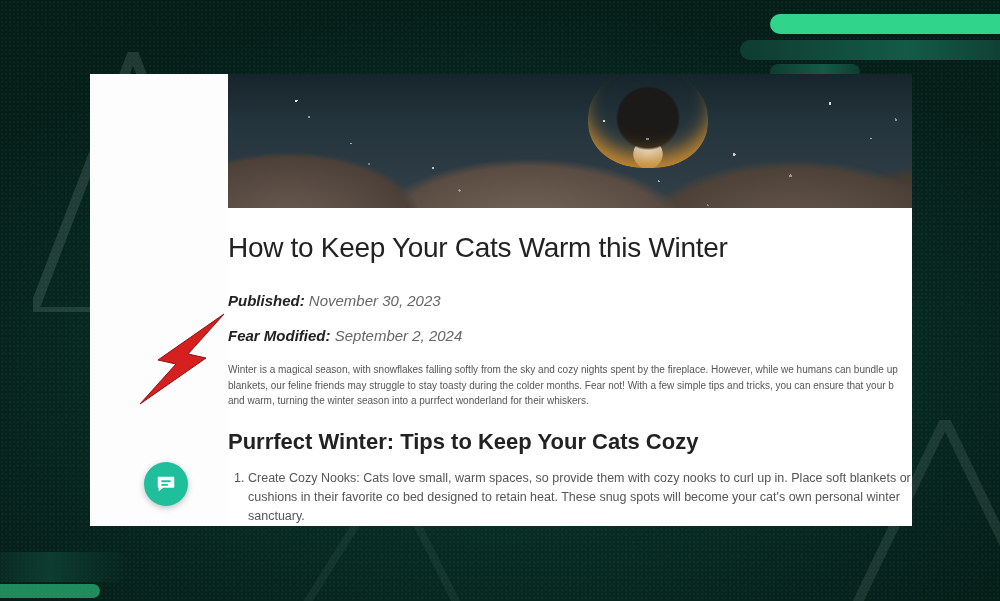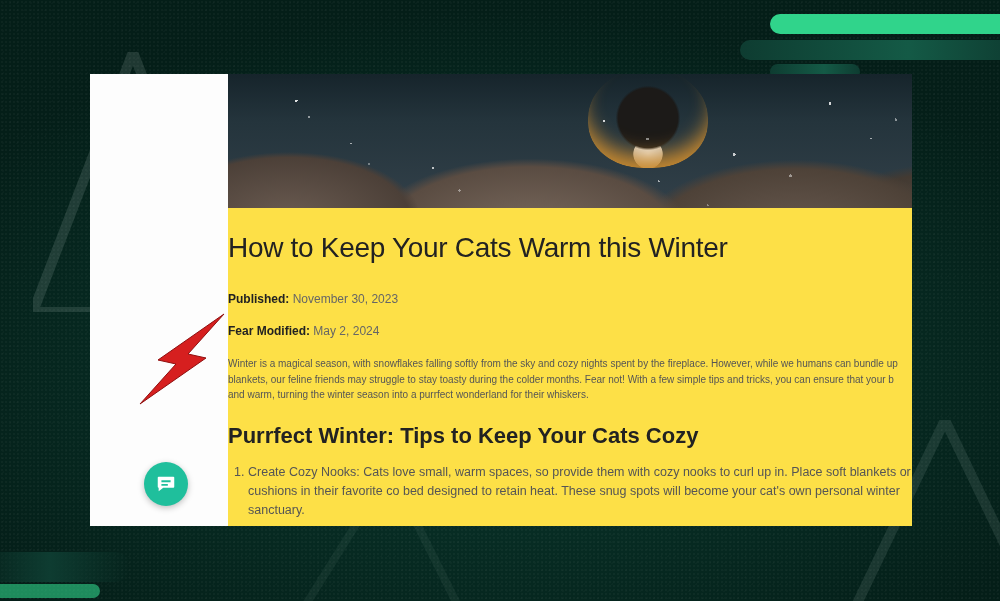"How to Keep Your Cats" .card { background: #fde047 -> #ffffff }
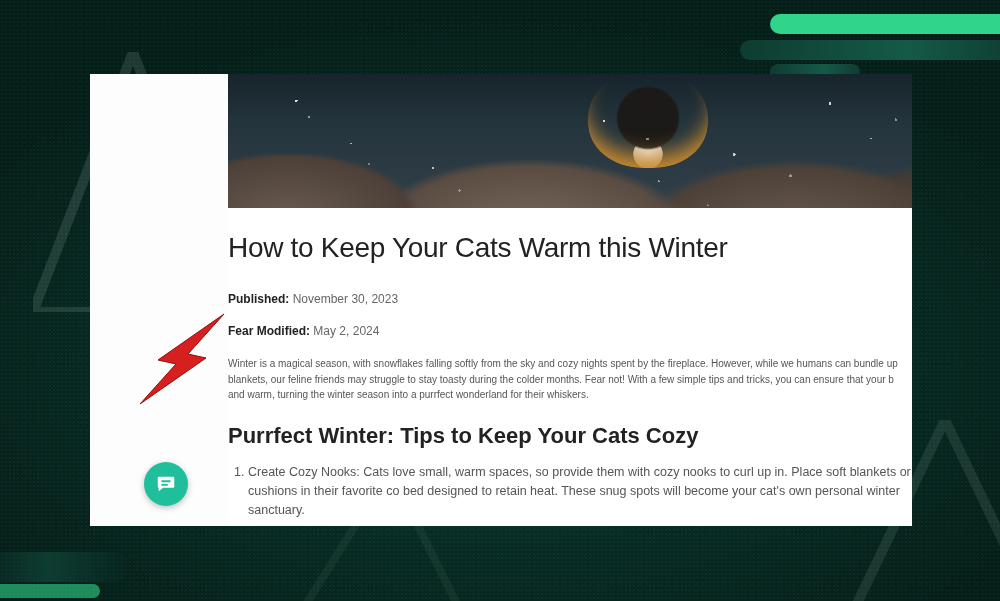"Published: November 30, 2023" .meta { font-size: 12px -> 15px; font-style: none -> italic }
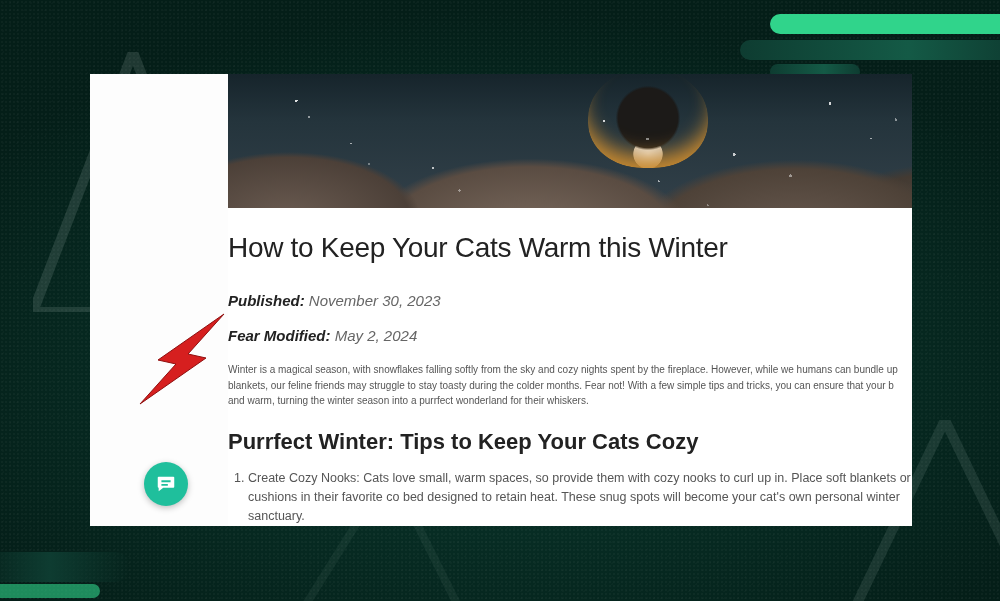"May 2, 2024" span { text: May -> September }
